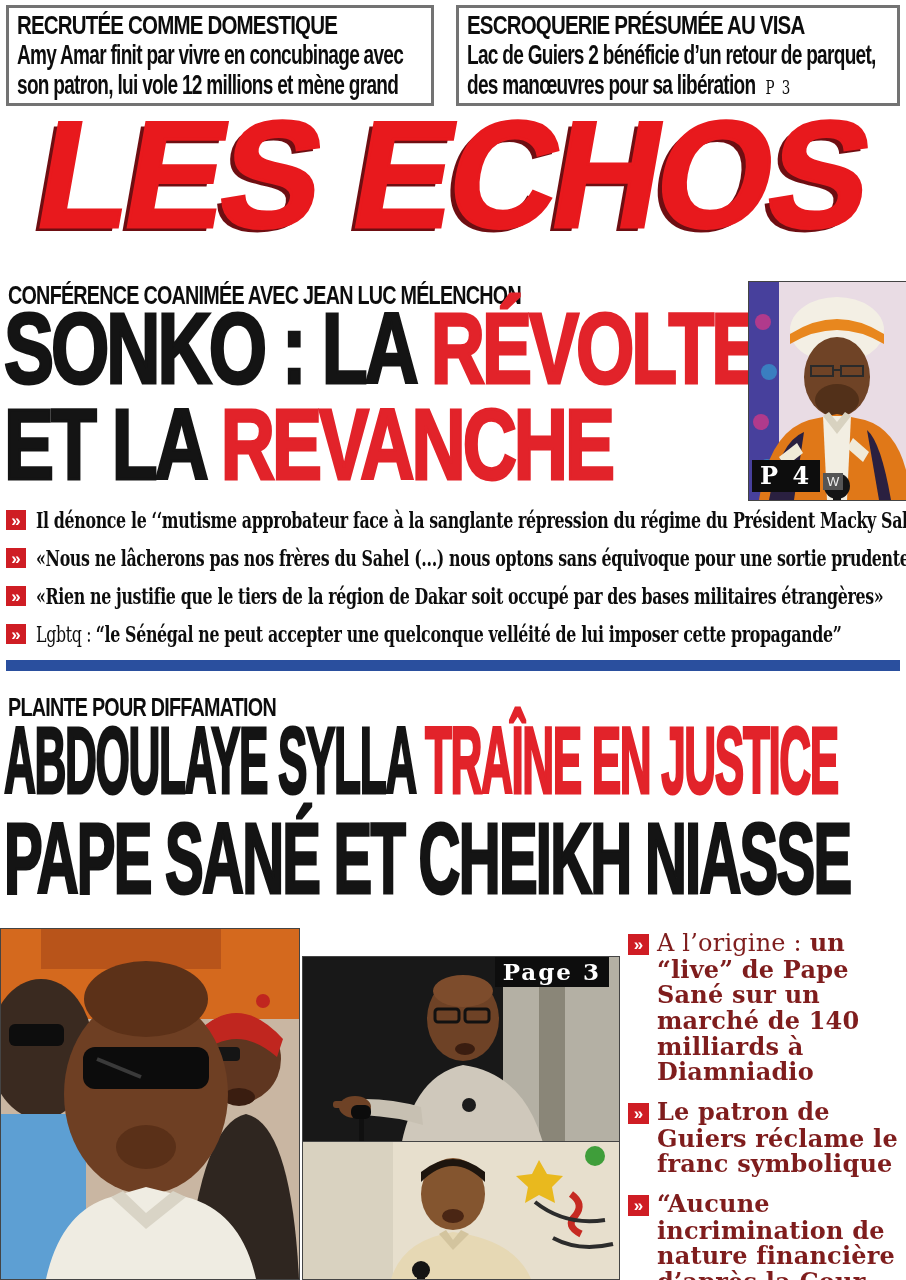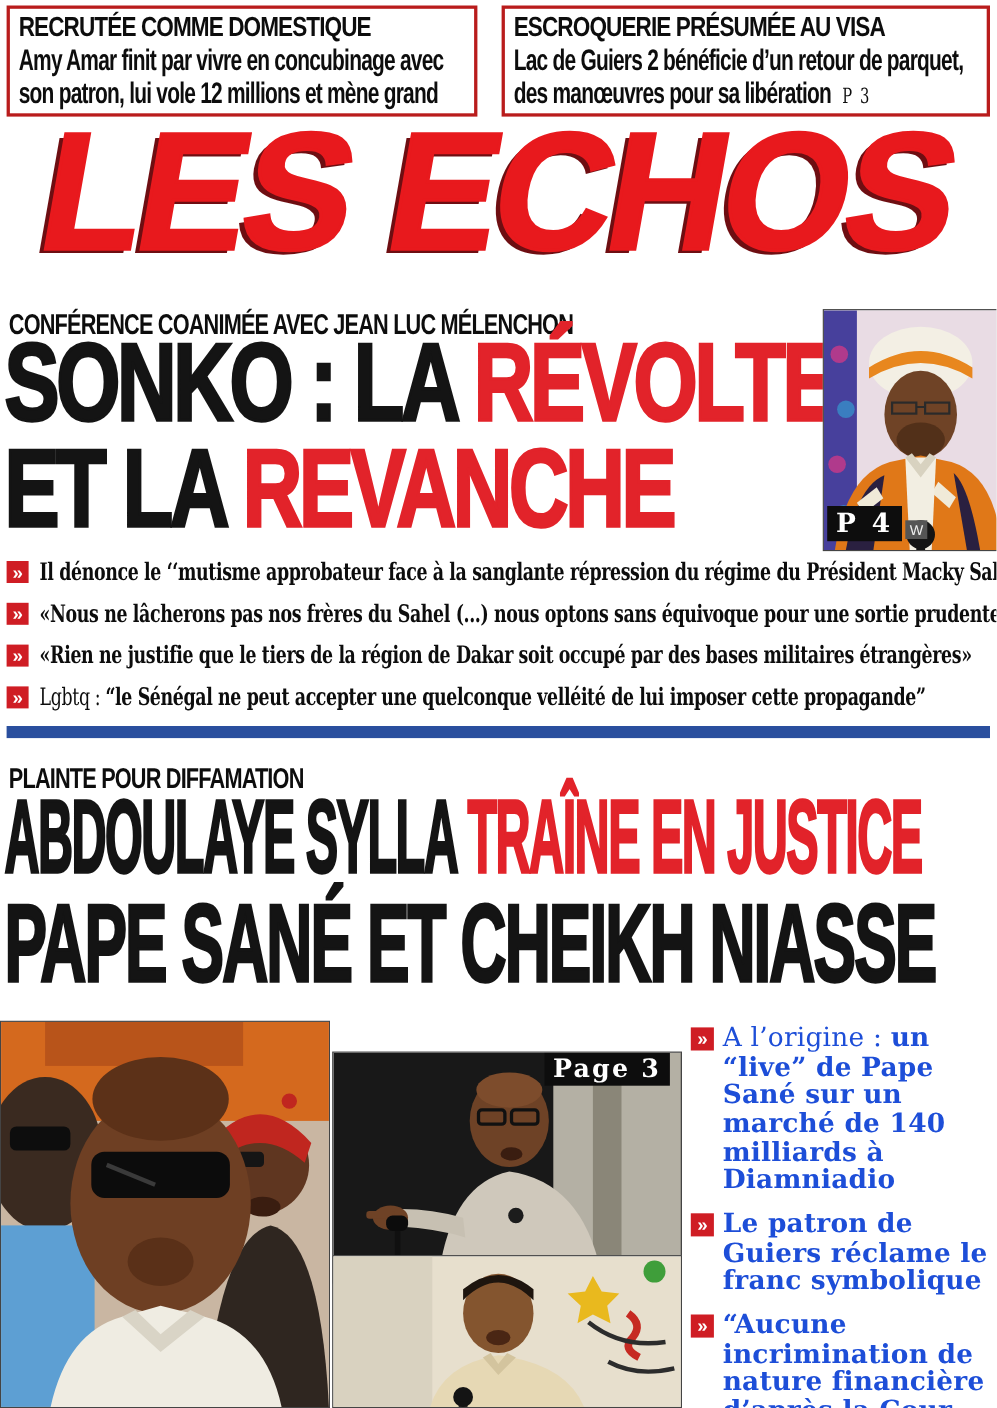"RECRUTÉE COMME DOMESTIQUE" .top-box { border: 3px solid #b91c1c -> 3px solid #737373 }
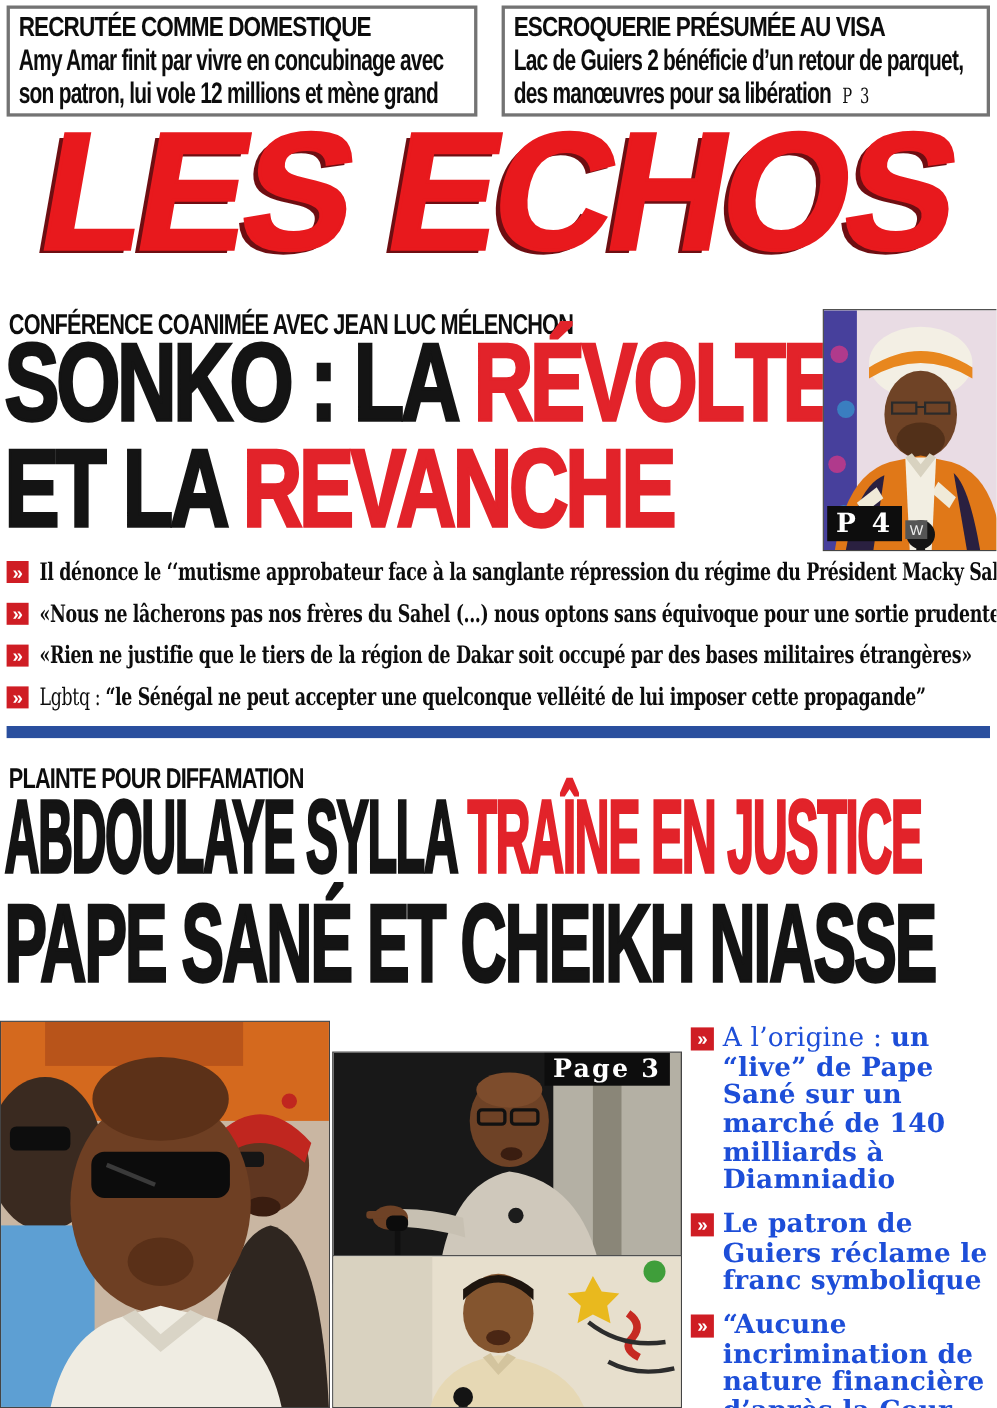"A l’origine : un “live”" .rc-text { color: #1d4ed8 -> #7f1d1d }
